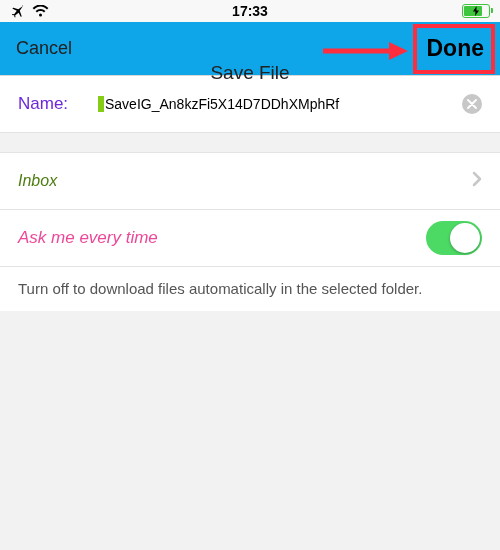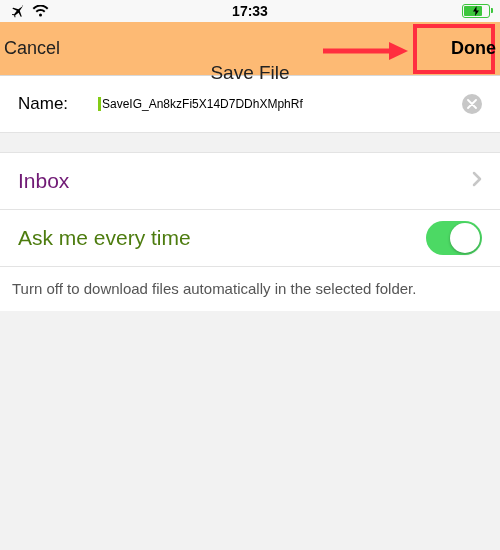"Cancel" .nav-bar { background: #fdba74 -> #0ea5e9; padding: 0 4px -> 0 16px }
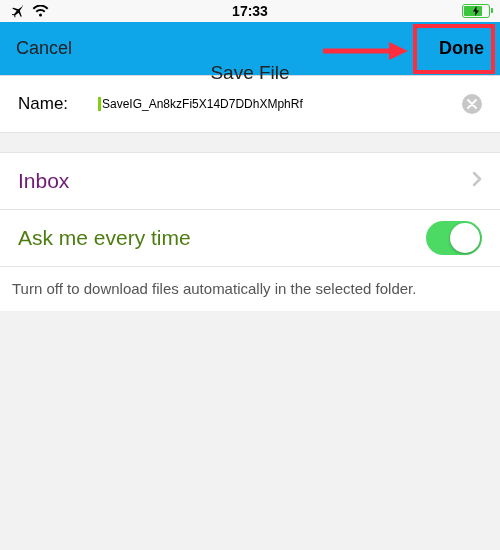"Done" .nav-done { font-size: 18px -> 23px }
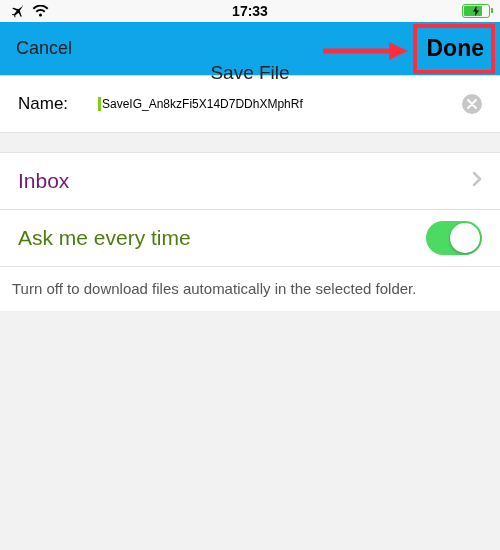"Name:" .row-label { color: #000000 -> #6d28d9 }
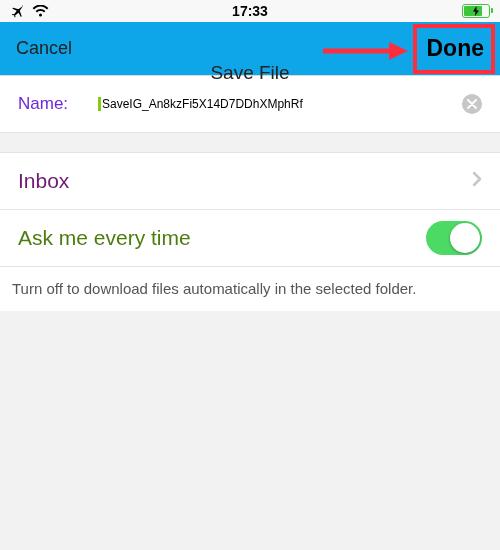"SaveIG_An8kzFi5X14D7DDhXMphRf" .name-input { border-left: 3px solid #84cc16 -> 6px solid #84cc16; font-size: 12px -> 14px }
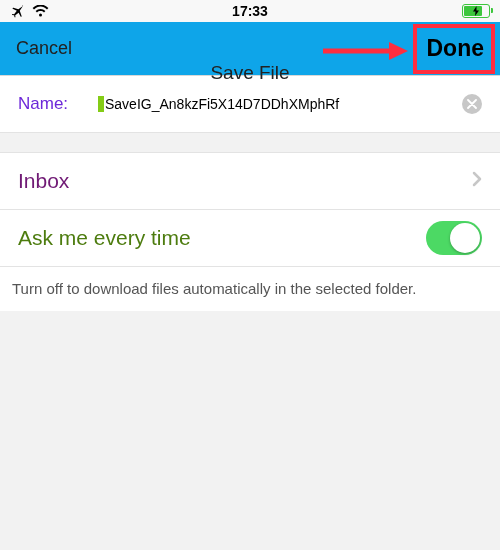"Inbox" .save-to-value { color: #701a75 -> #4d7c0f; font-size: 21px -> 16px; font-style: none -> italic }
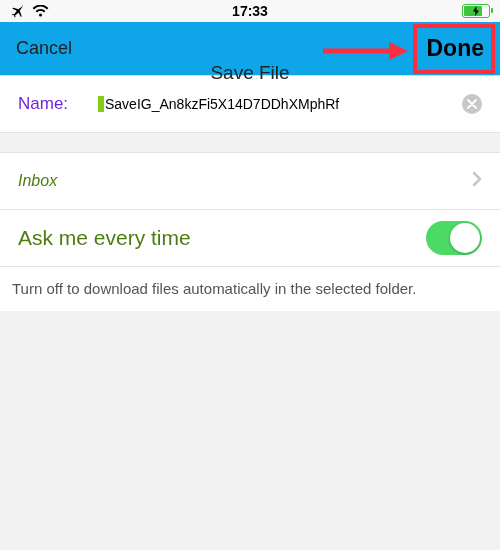"Ask me every time" .ask-label { color: #4d7c0f -> #ec4899; font-size: 21px -> 17px; font-style: none -> italic }
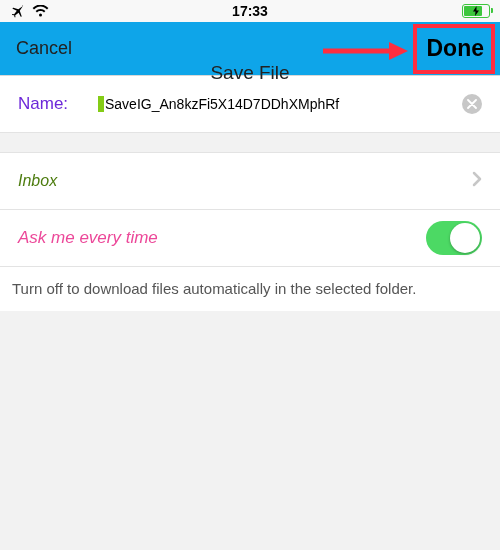"Turn off to download files" .footer-text { padding: 12px 12px -> 12px 18px }
